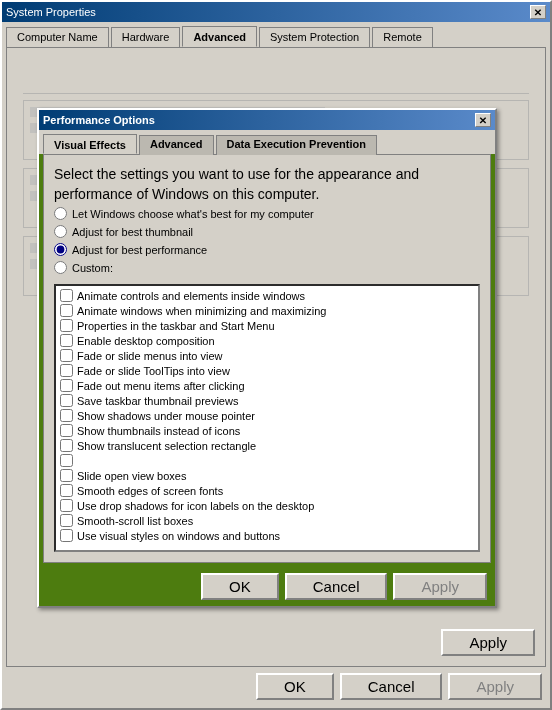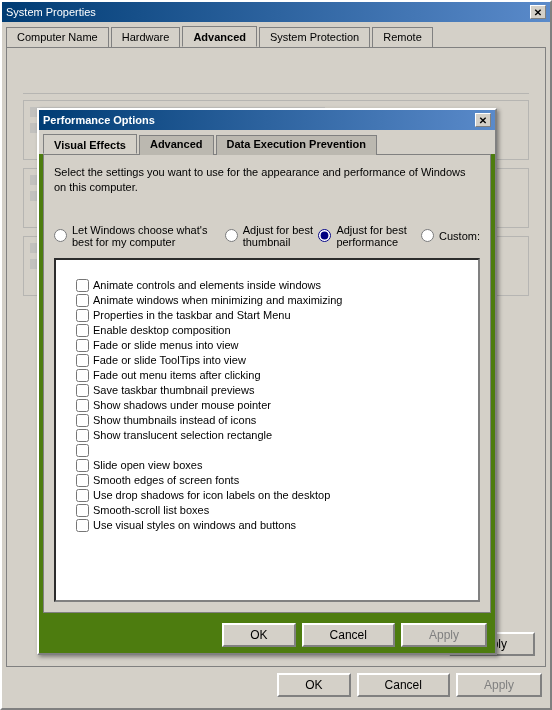"Select the settings you want" .description-text { font-size: 11px -> 14px; margin-bottom: 28px -> 3px }
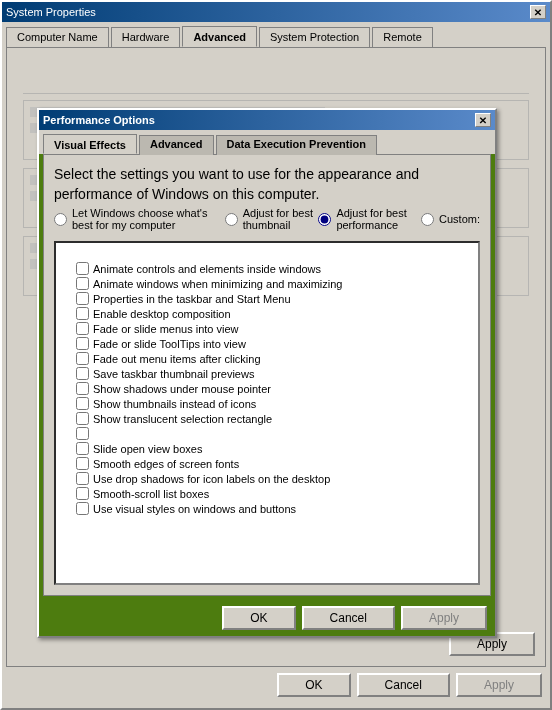"Let Windows choose what's best" .radio-group { flex-direction: row -> column }
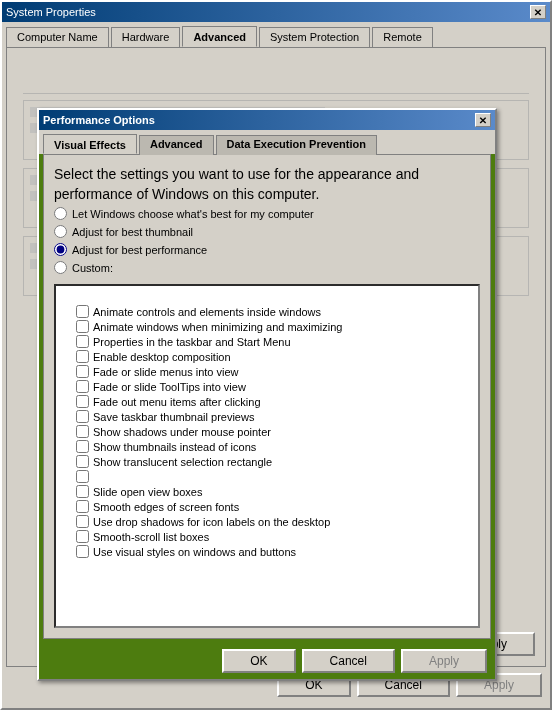"Animate controls and elements inside" .checkbox-list-container { height: 344px -> 268px; padding: 18px -> 2px }
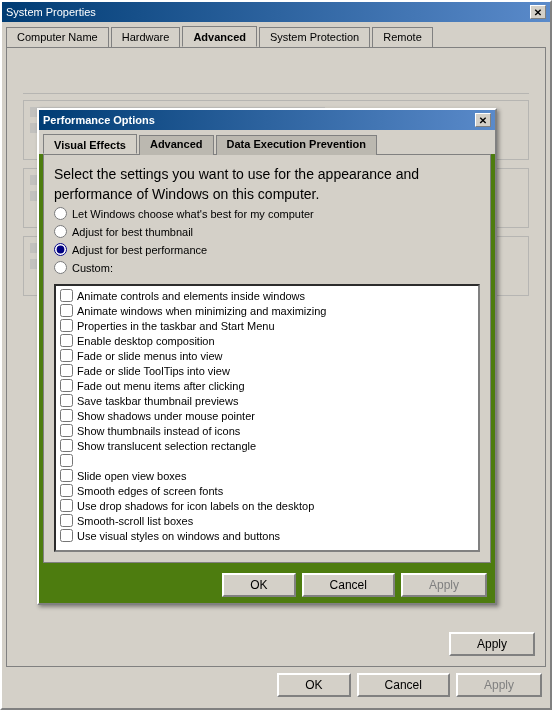"OK" .btn { font-size: 12px -> 15px }
